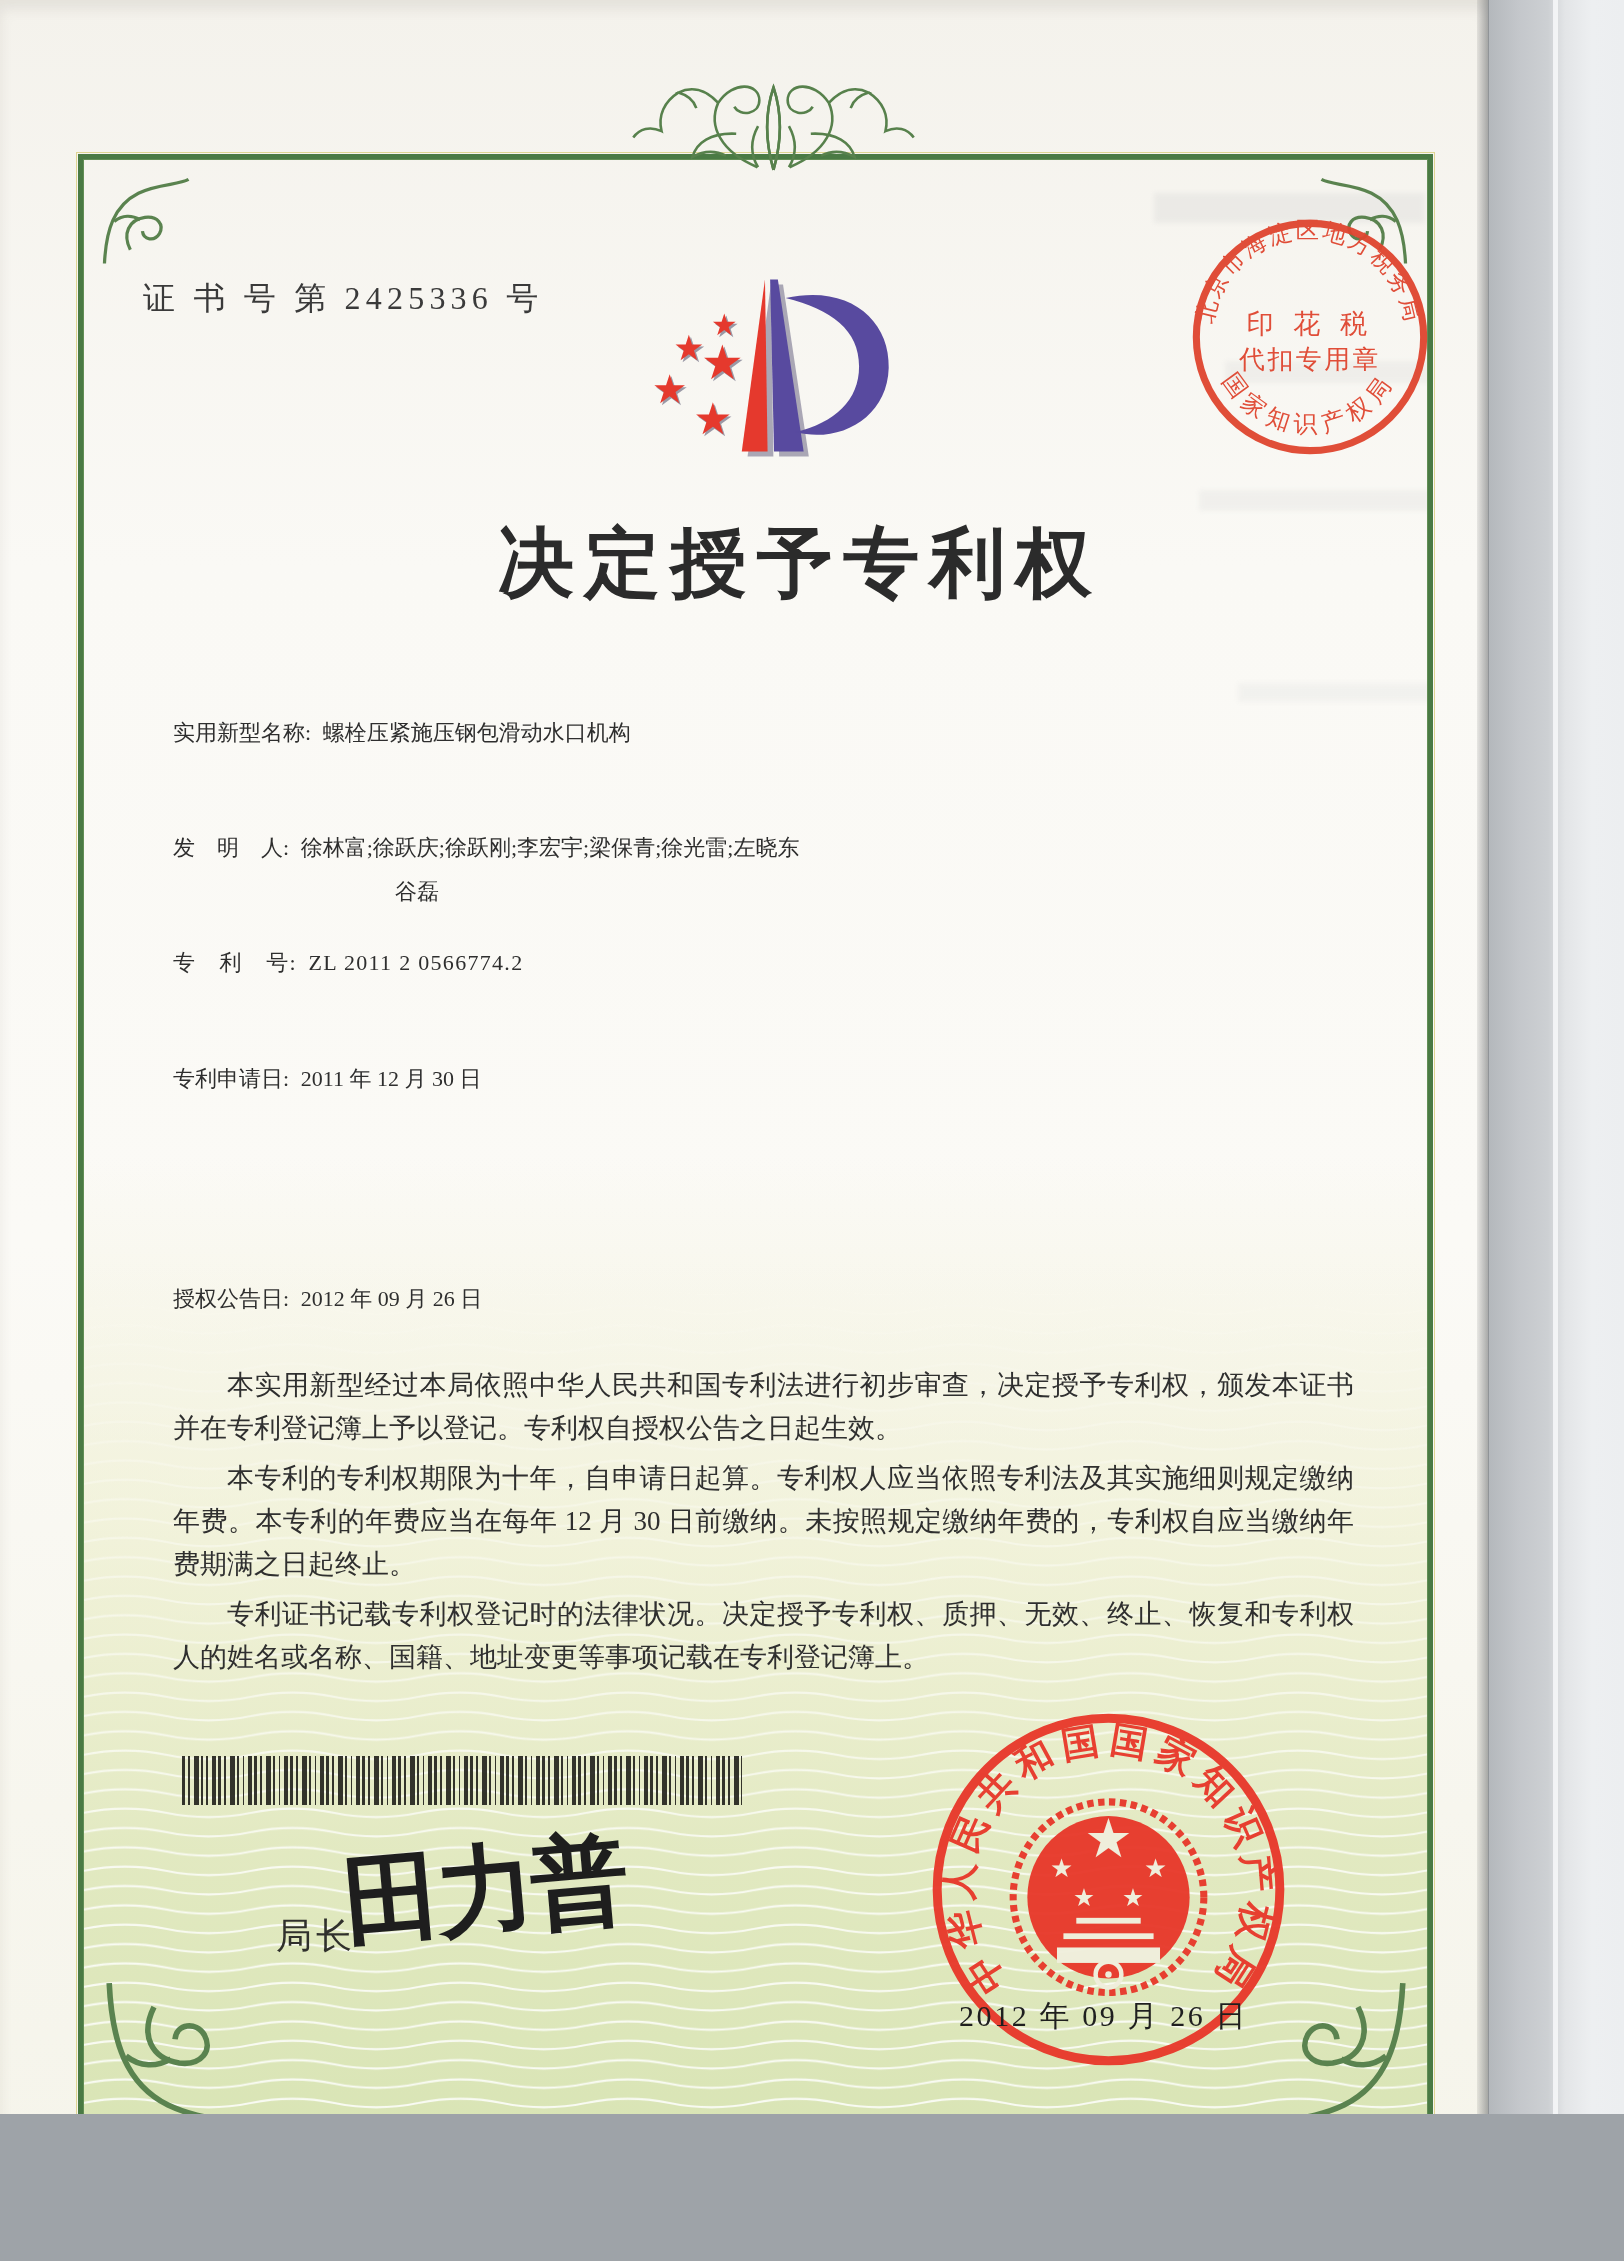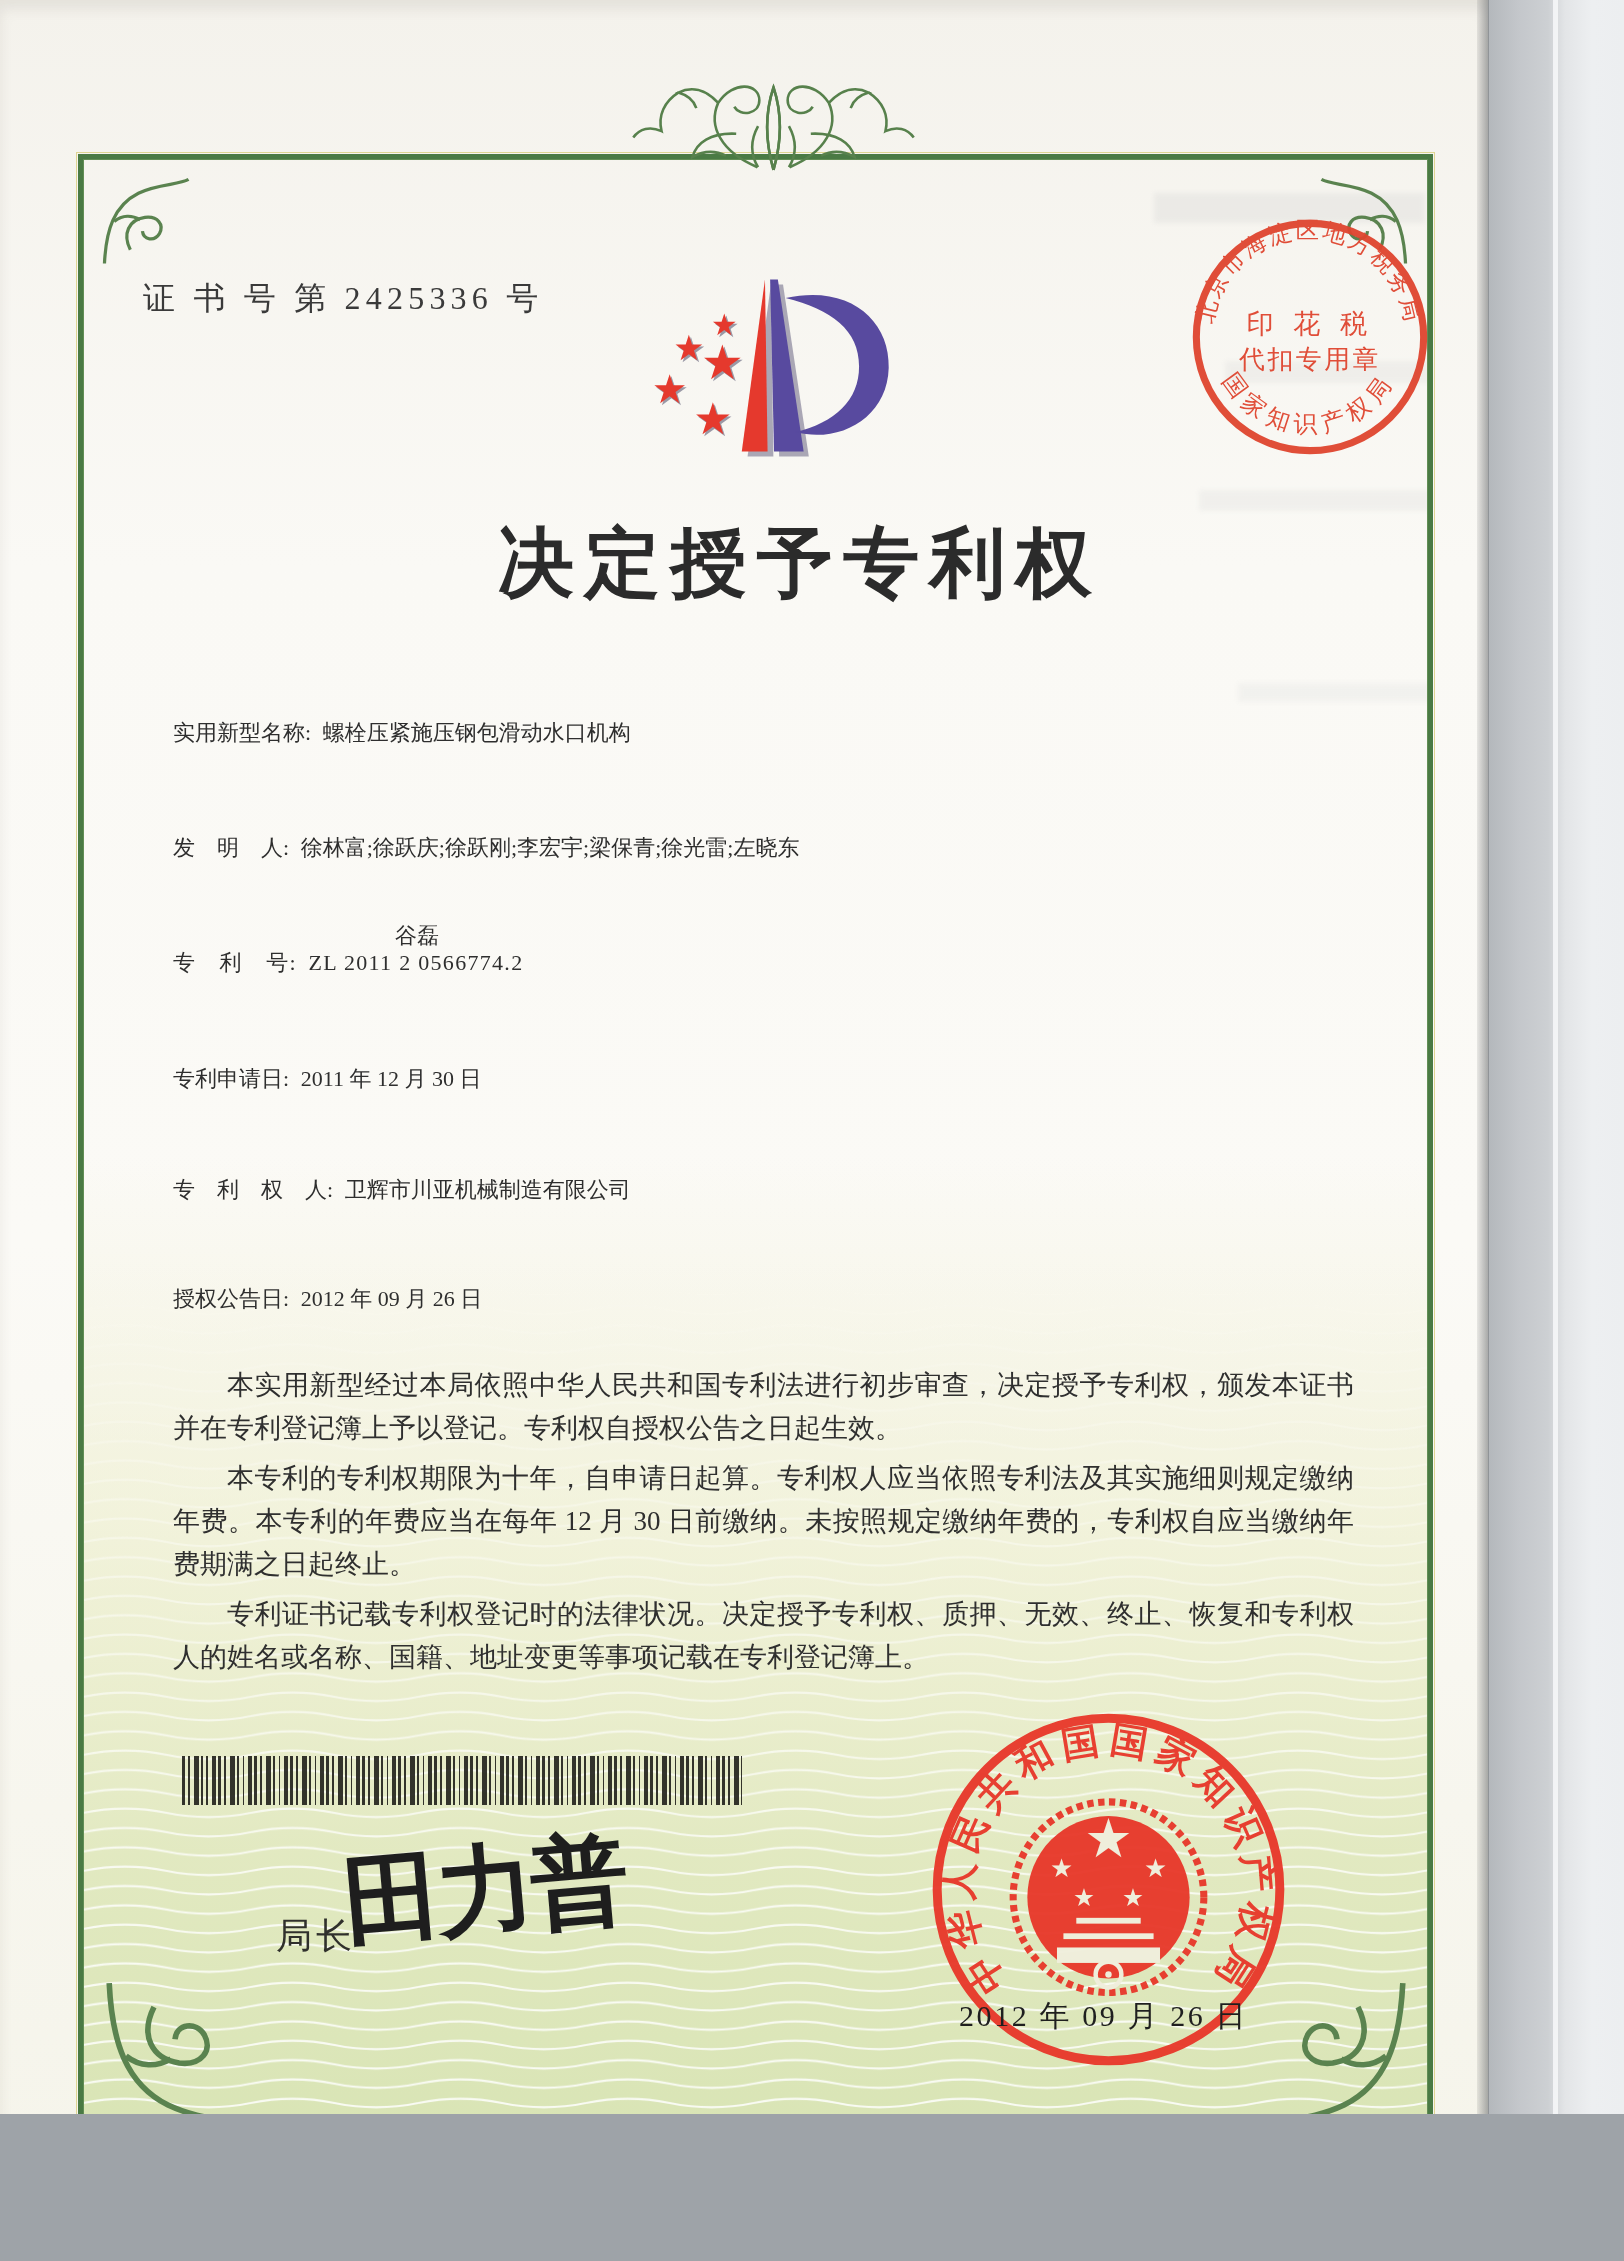"谷磊" .row-inventors2 { margin-top: 44px -> none }
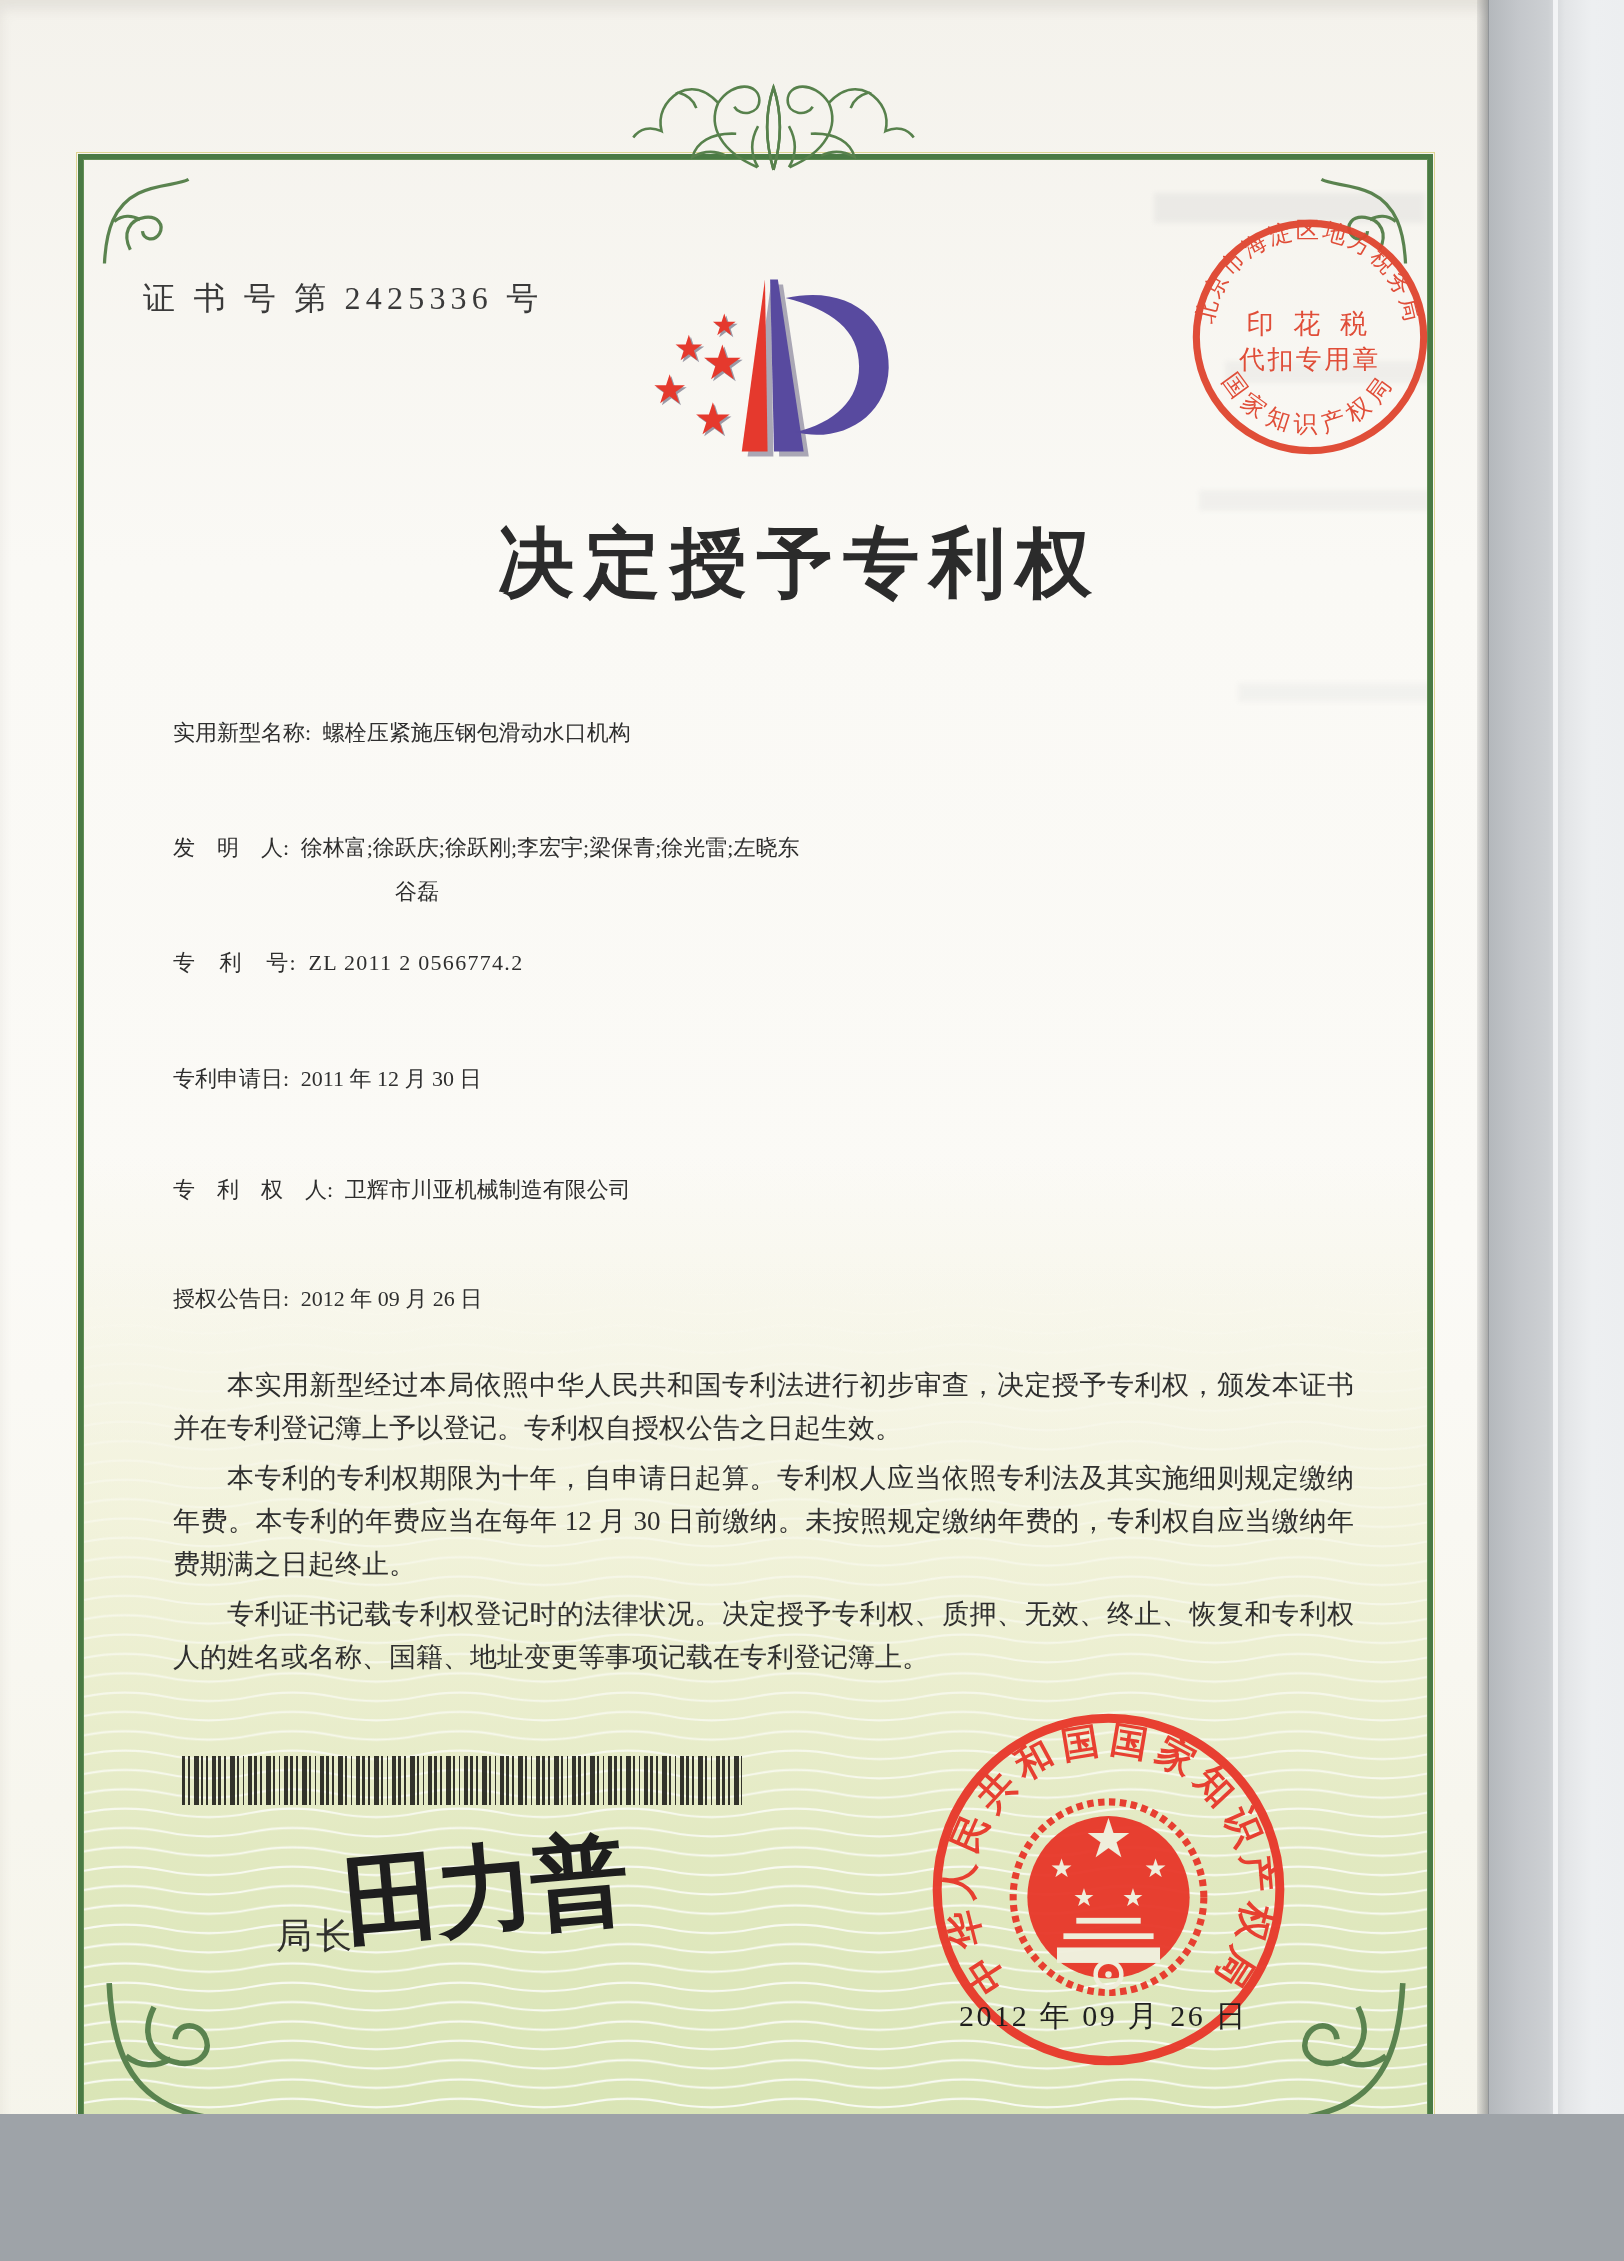"专 利 权 人: 卫辉市川亚机械制造有限公司" div.t { html: <div> <span>专 利 权 人:</span><span>卫辉市川亚机械制造有限公司</span> </div> -> none }
